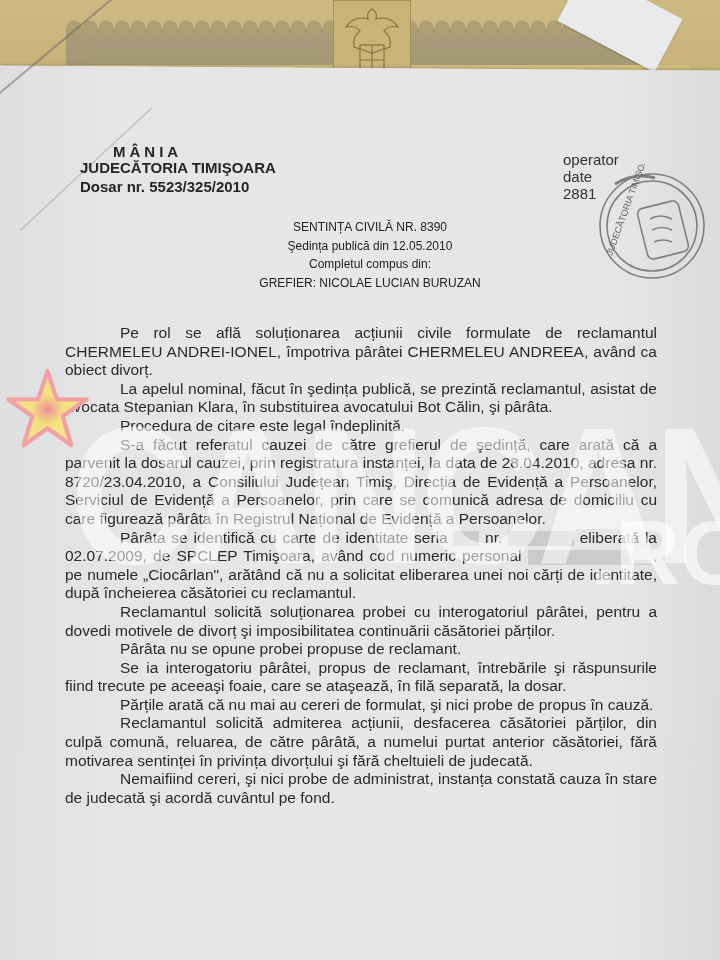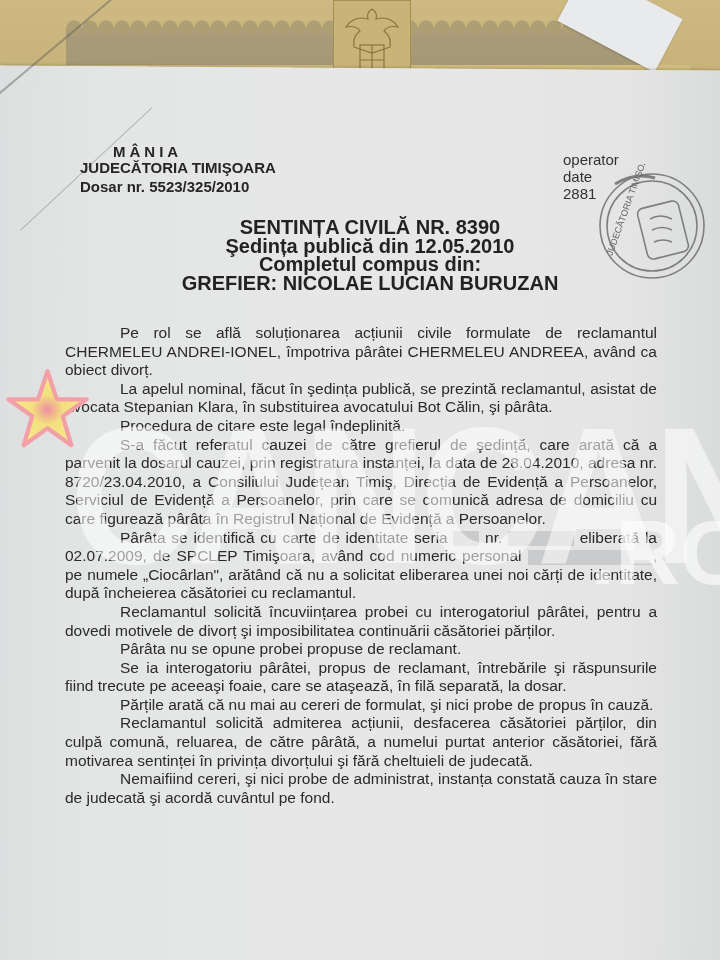"SENTINȚA CIVILĂ NR. 8390" .title-block { font-size: 20px -> 12px; font-weight: bold -> normal }
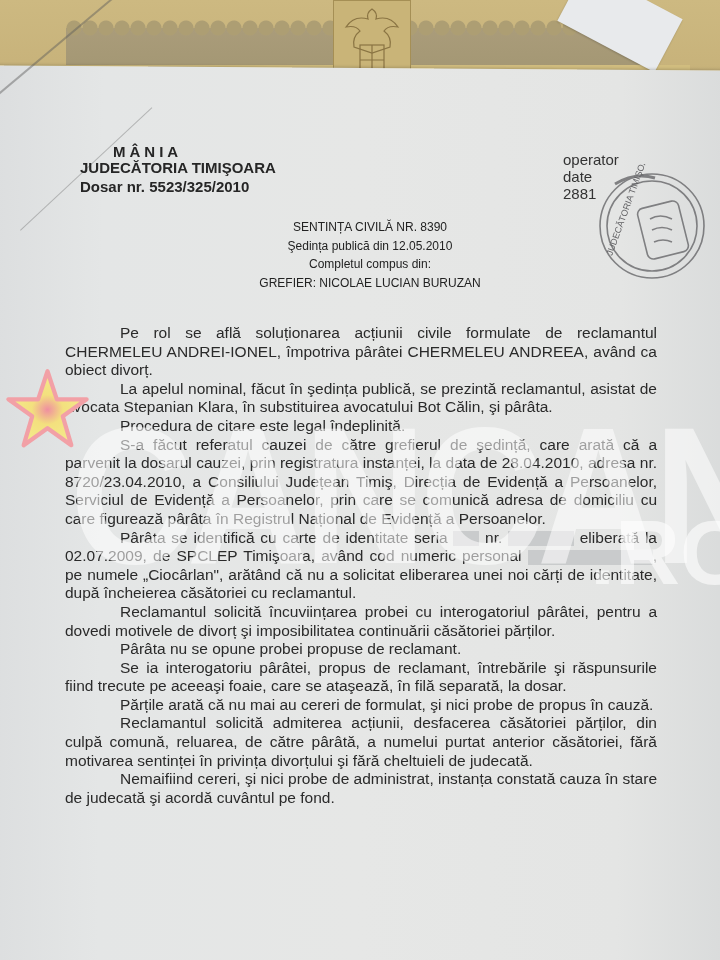"Reclamantul solicită încuviințarea" p { text: încuviințarea -> soluționarea }
